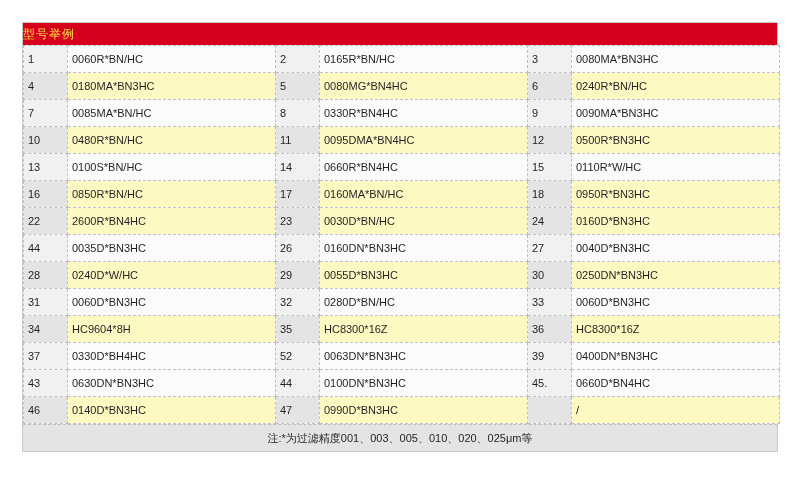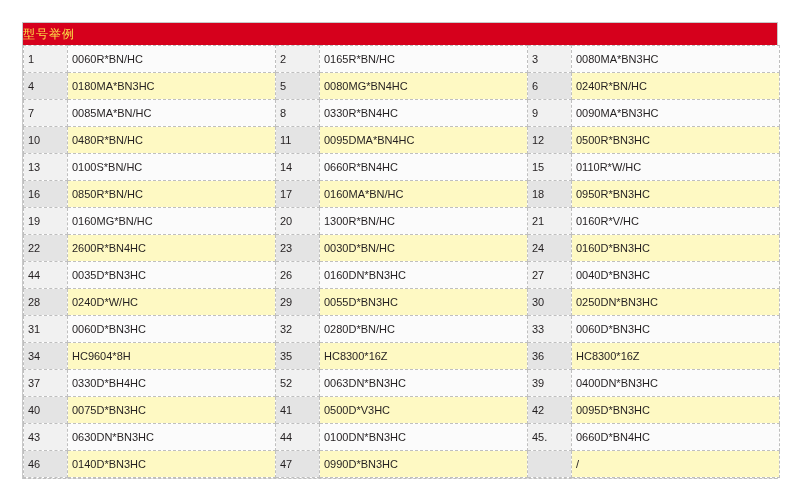"19" tr { html: <tr> <td>19</td> <td>0160MG*BN/HC</td> <td>20</td> <td>1300R*BN/HC</td> <td>21</td> <td>0160R*V/HC</td> </tr> -> none }
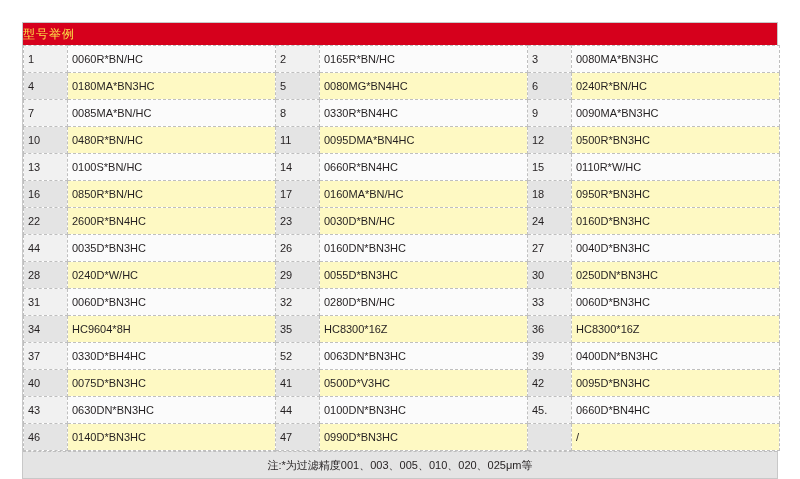"40" tr.alt { html: <tr> <td>40</td> <td>0075D*BN3HC</td> <td>41</td> <td>0500D*V3HC</td> <td>42</td> <td>0095D*BN3HC</td> </tr> -> none }
